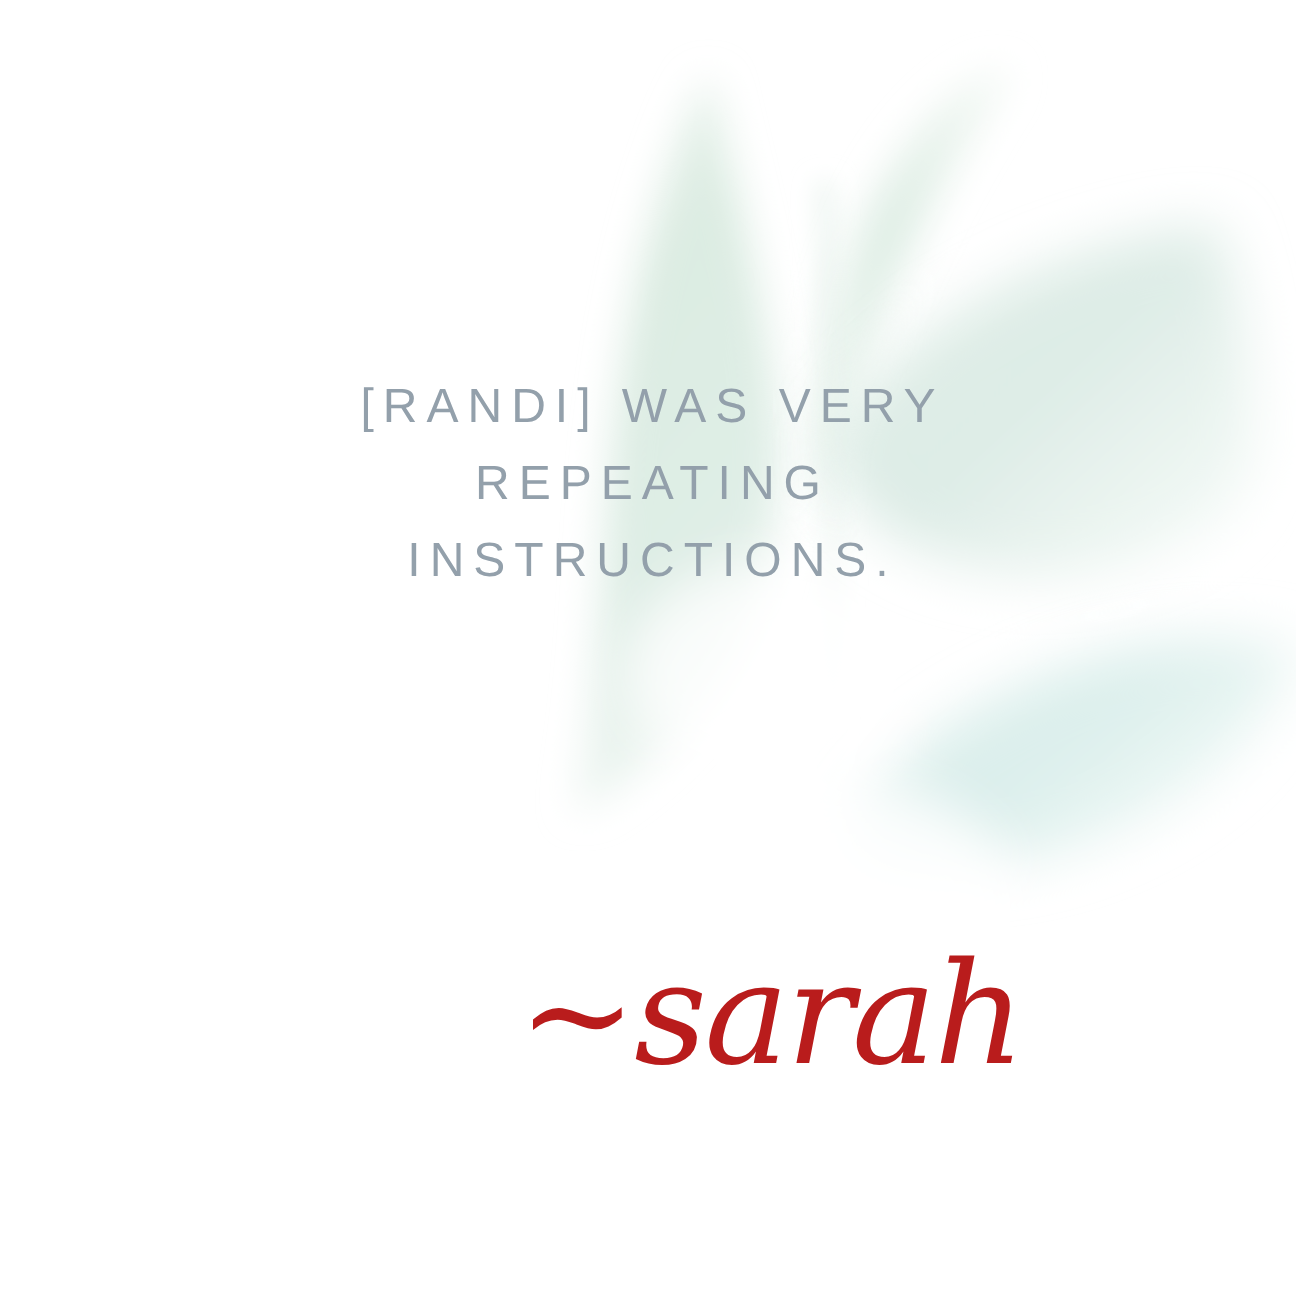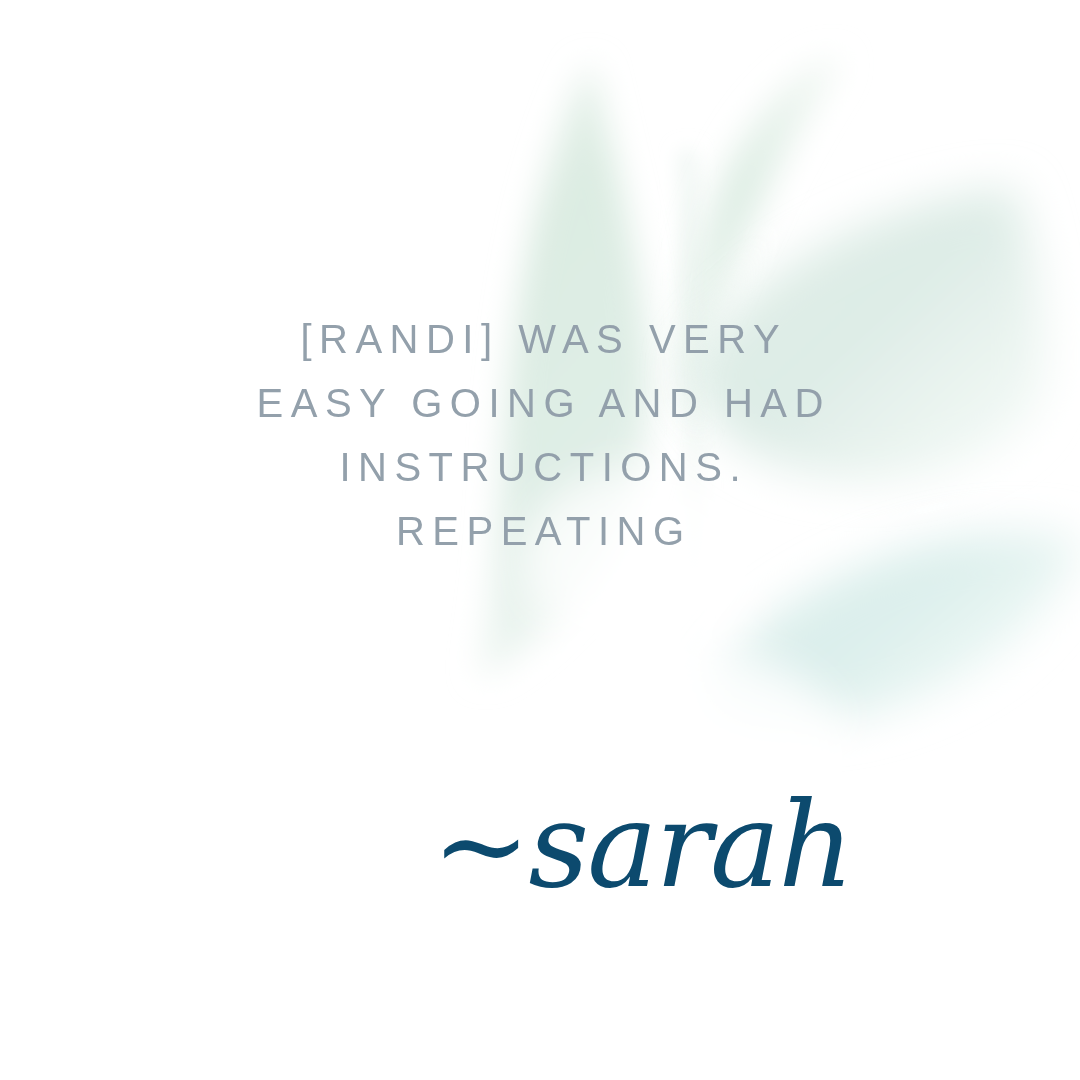"EASY GOING AND HAD" span.quote-line { html: <span>EASY GOING AND HAD</span> -> none }
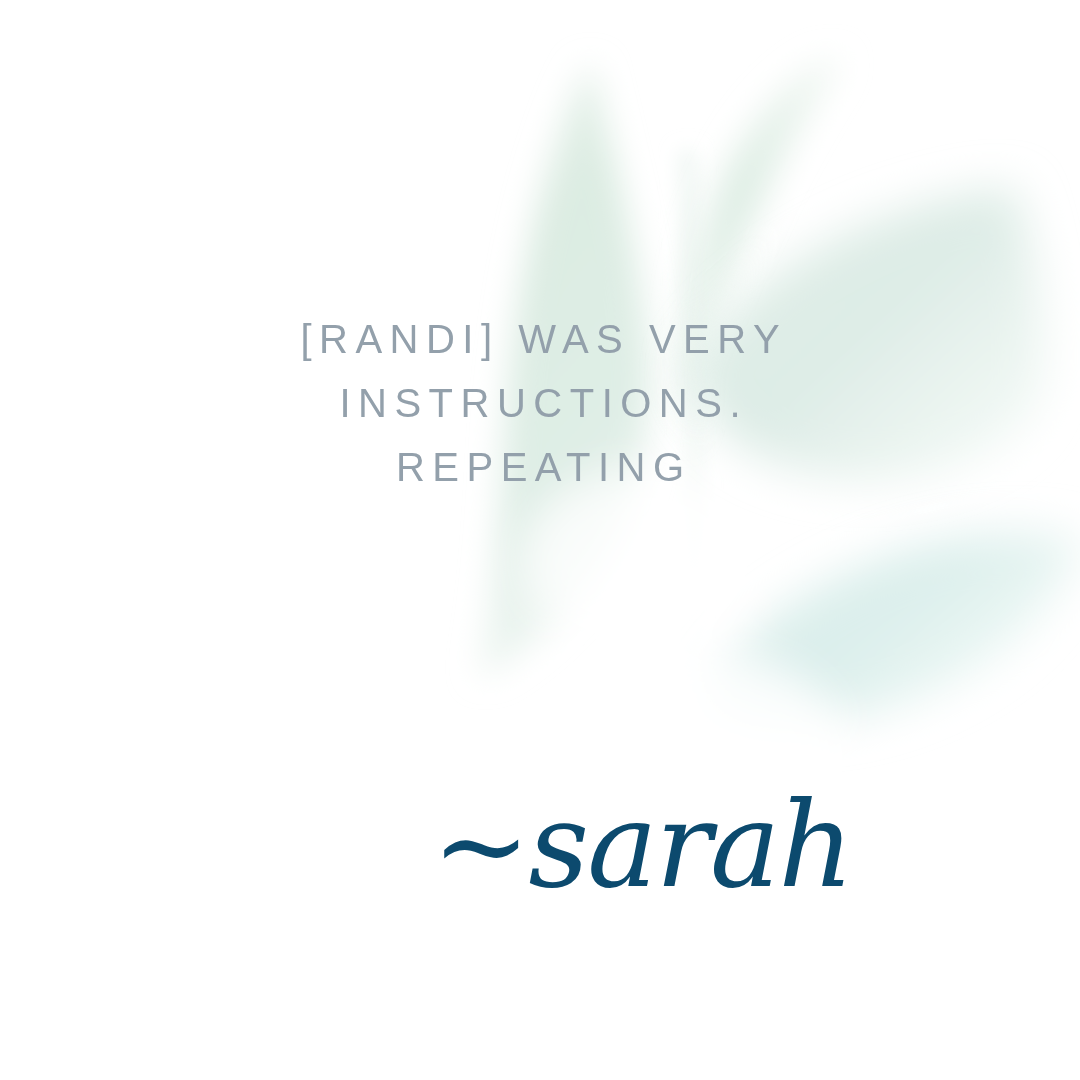"INSTRUCTIONS." span.quote-line { order: before "REPEATING" -> after "REPEATING" }
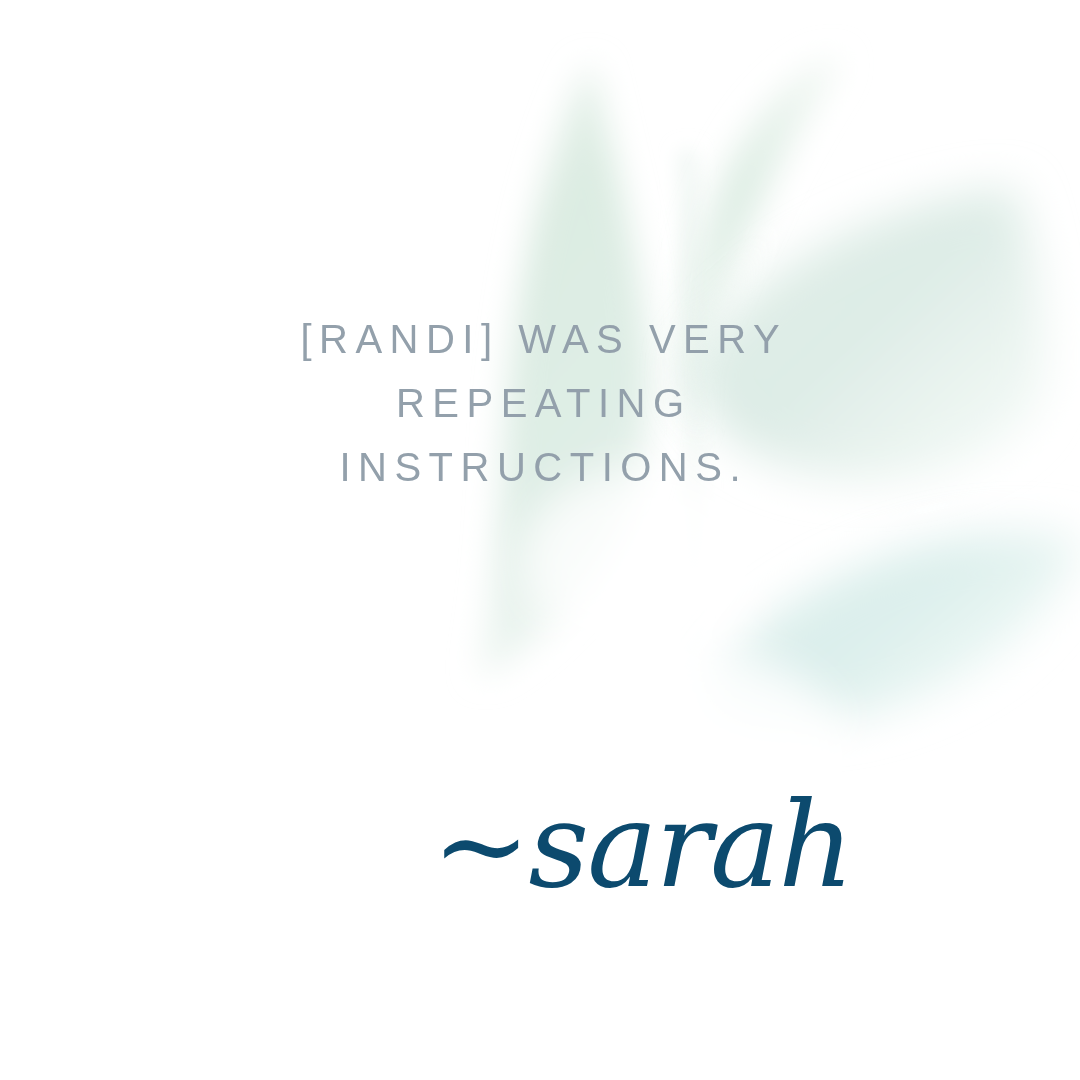"~sarah" .signature { color: #0c4a6e -> #b91c1c }
